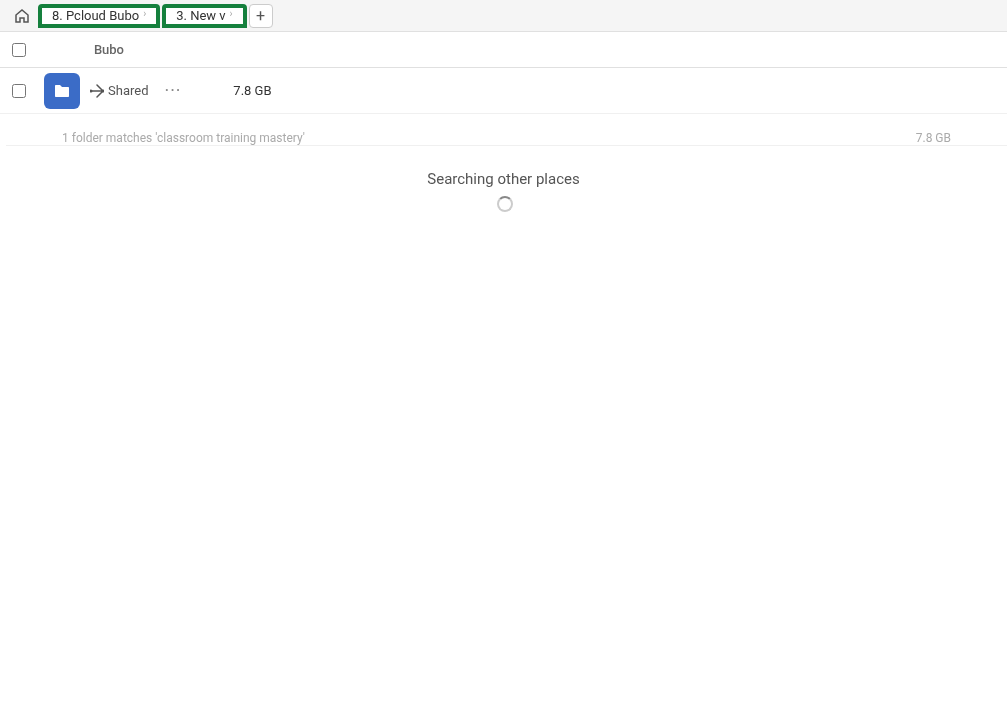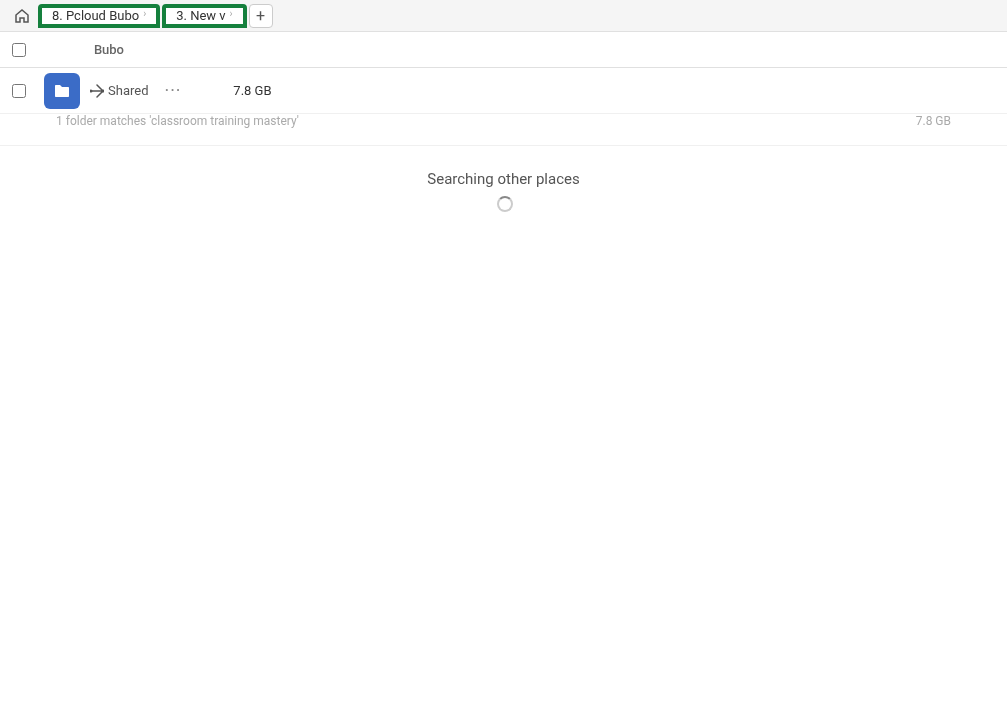"1 folder matches 'classroom training" .match-row { align-items: flex-start -> flex-end; margin-left: none -> 6px }
